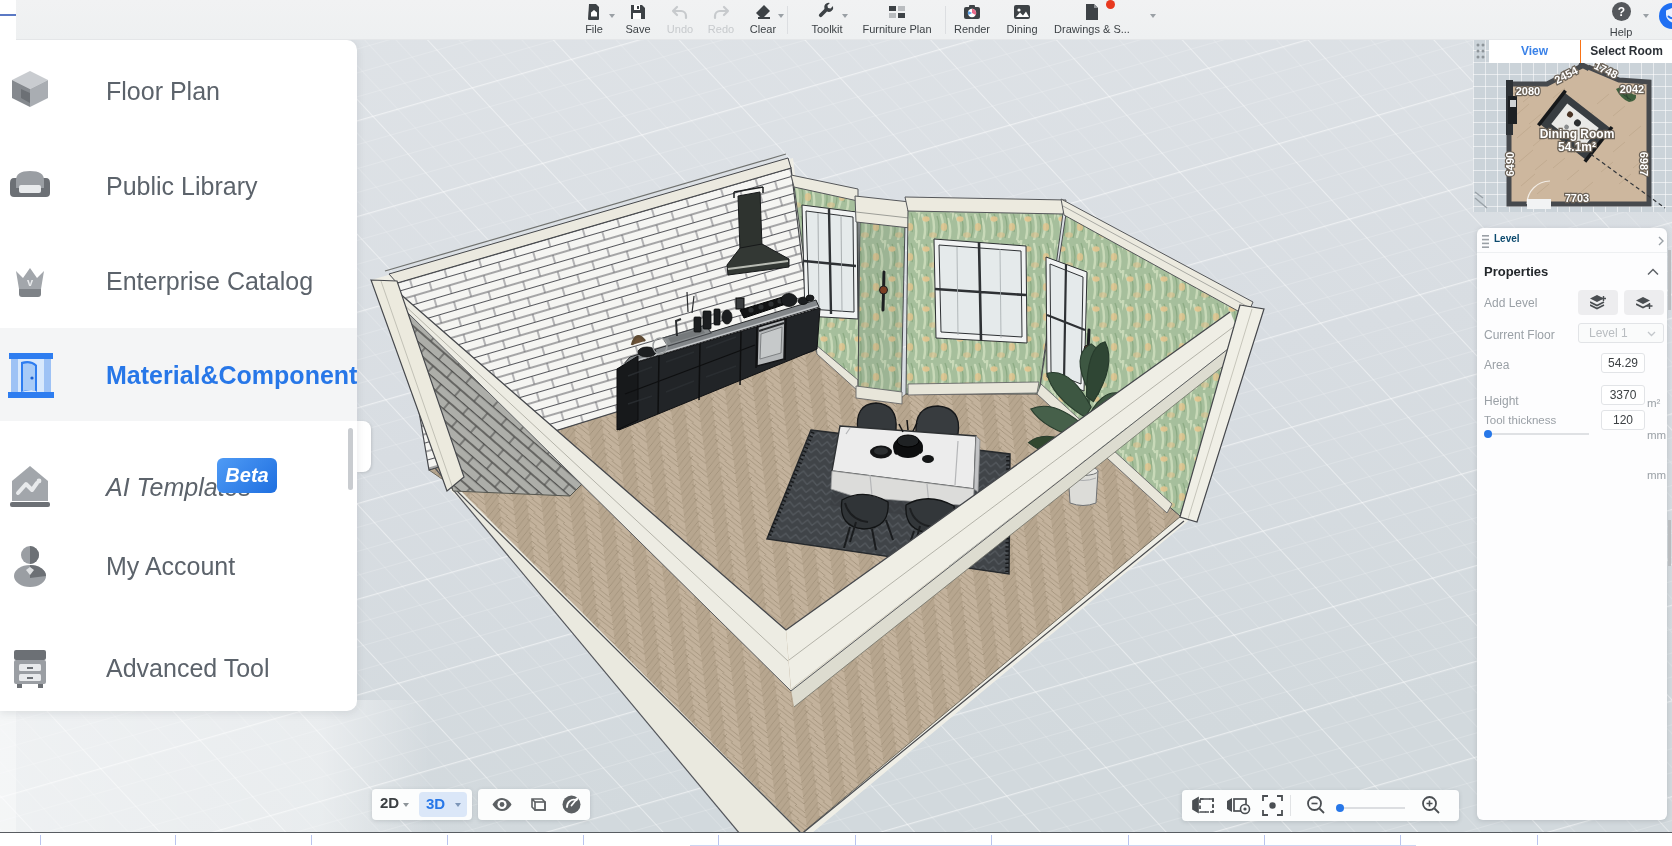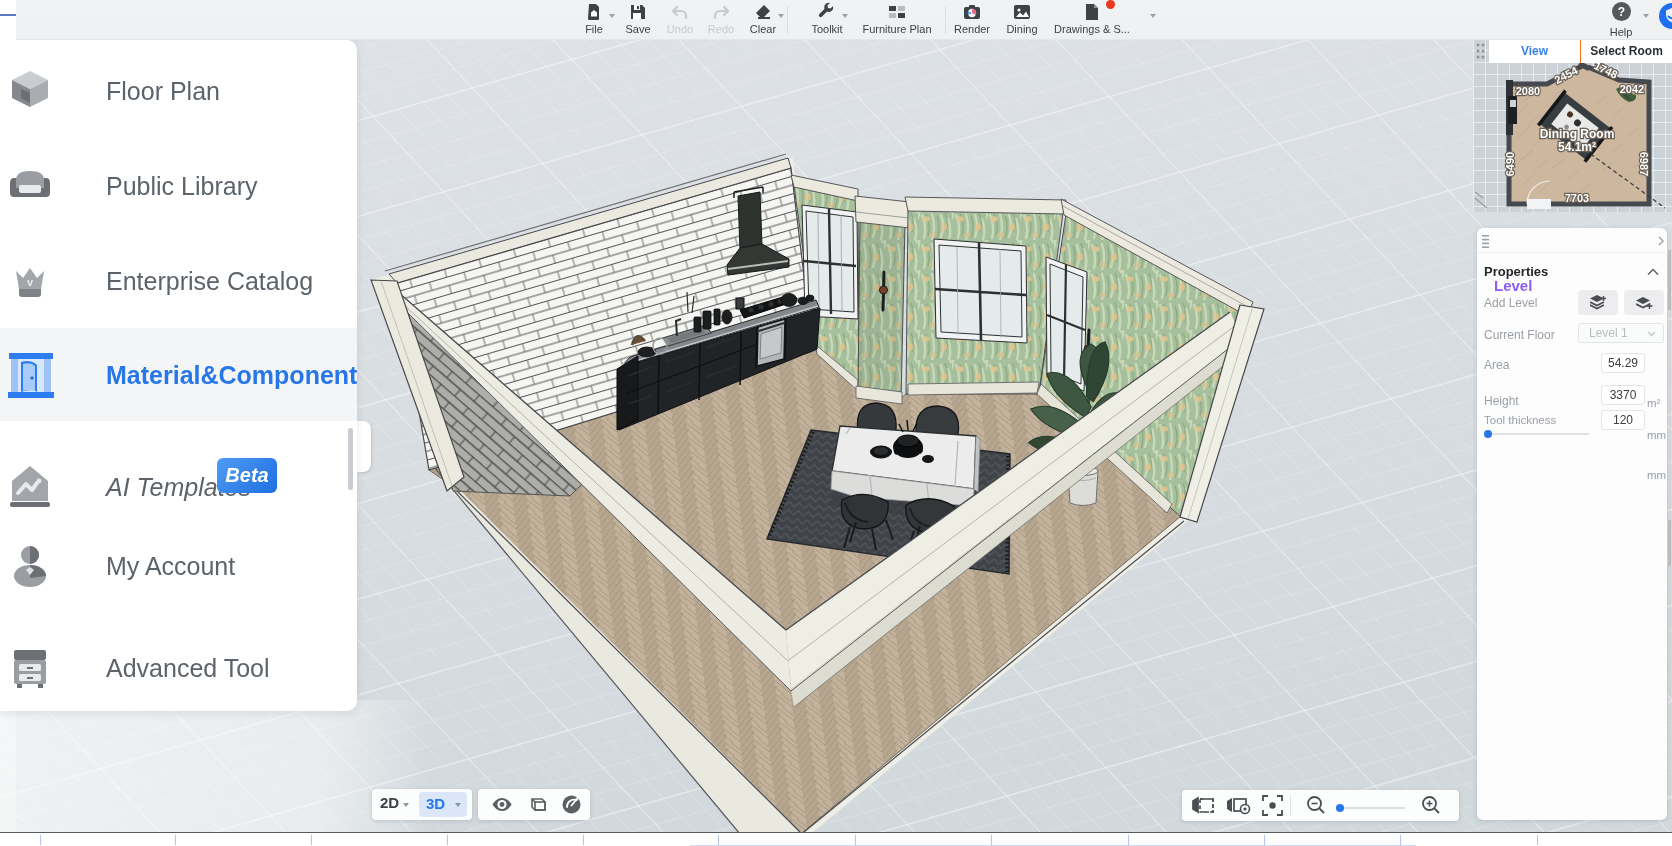"Level" #rpanel .hdr b { color: #8b5cf6 -> #0c4a6e; font-size: 15px -> 10px; margin-top: 44px -> none }
